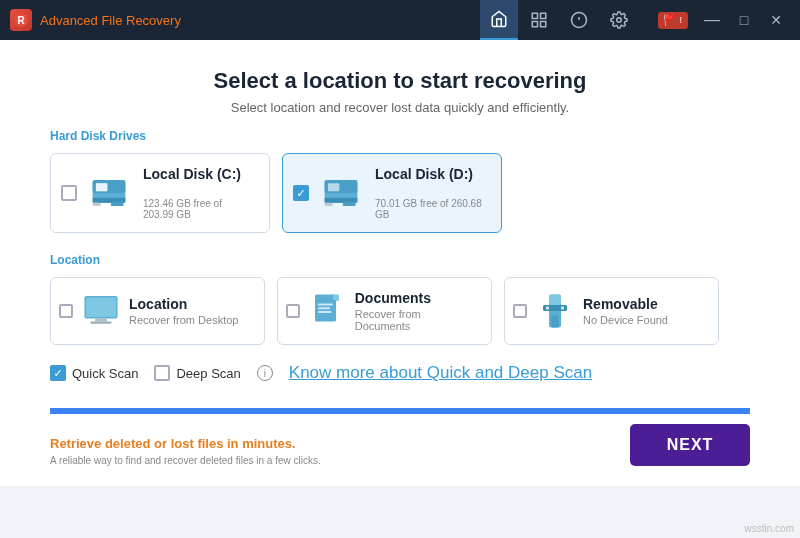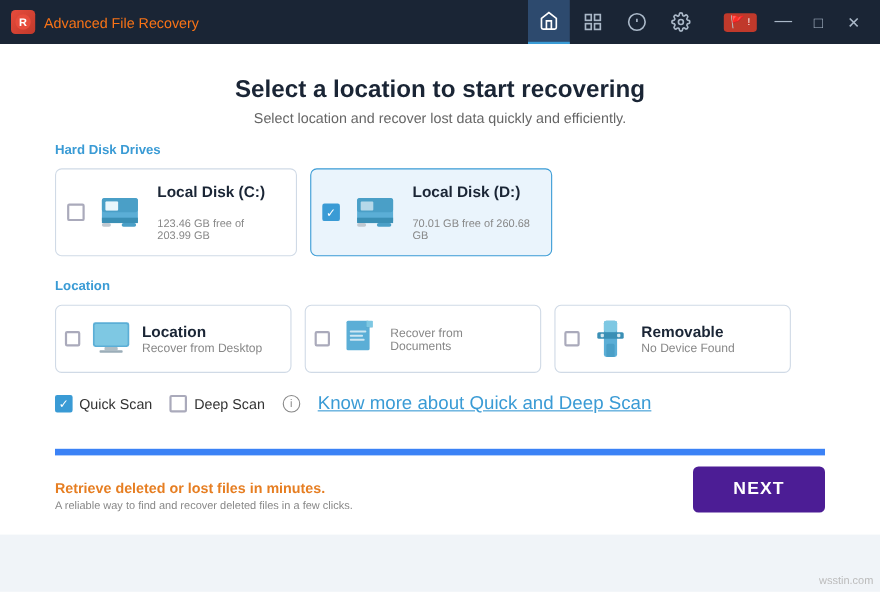"Documents" div.loc-name { html: none -> <div>Documents</div> }
